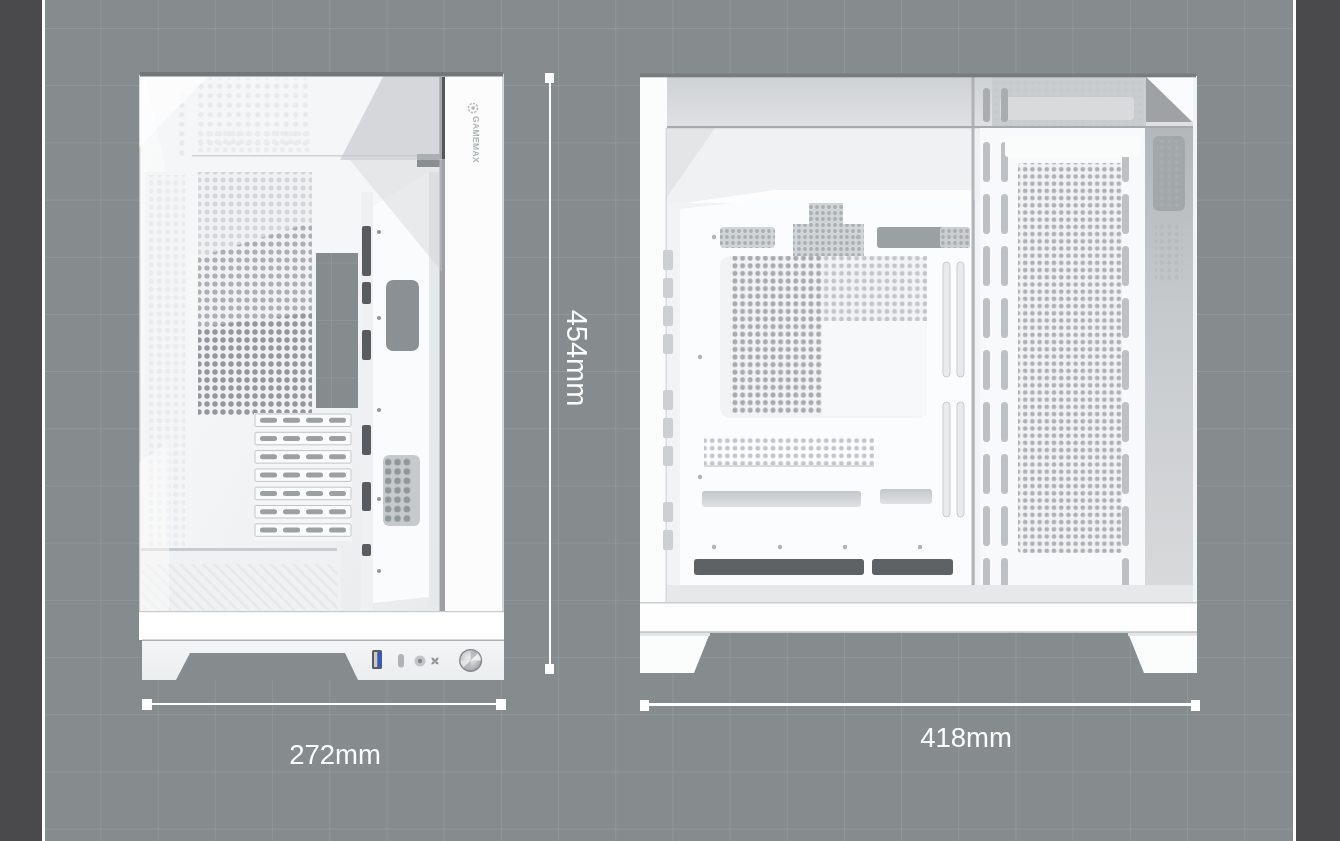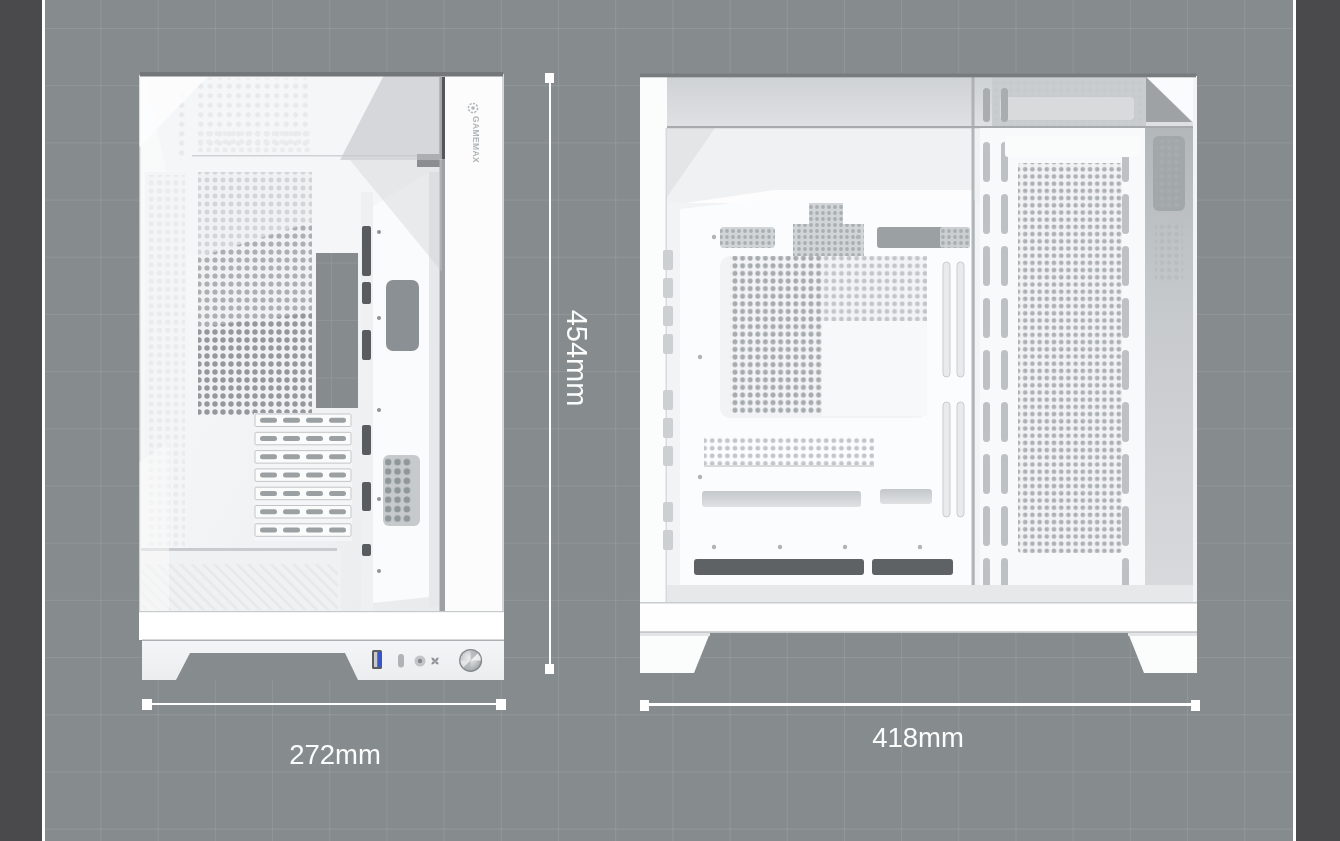"418mm" div.dlabel { left: 918px -> 966px }
